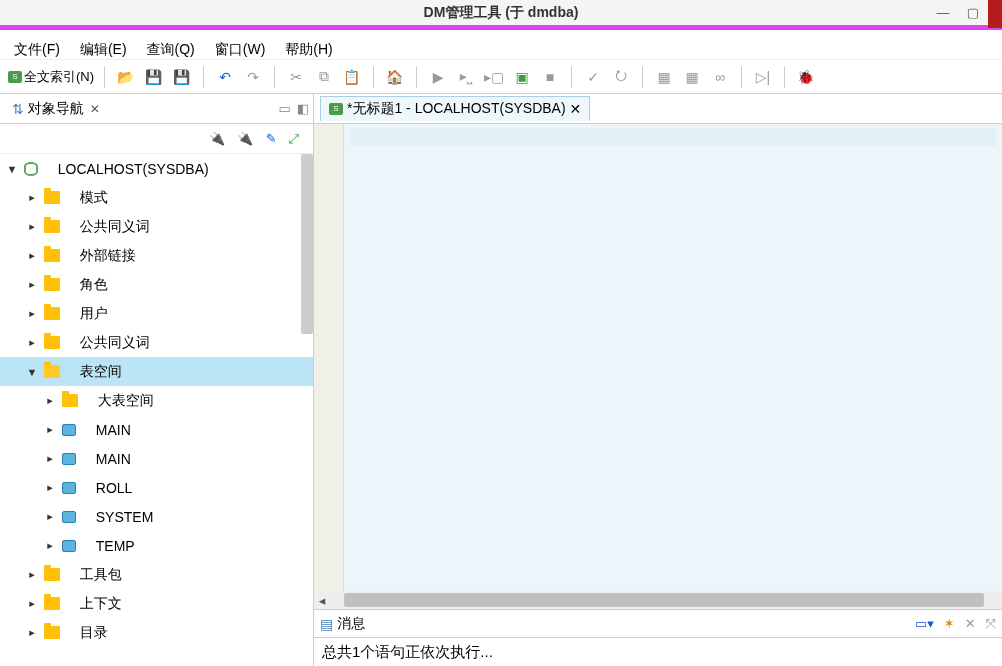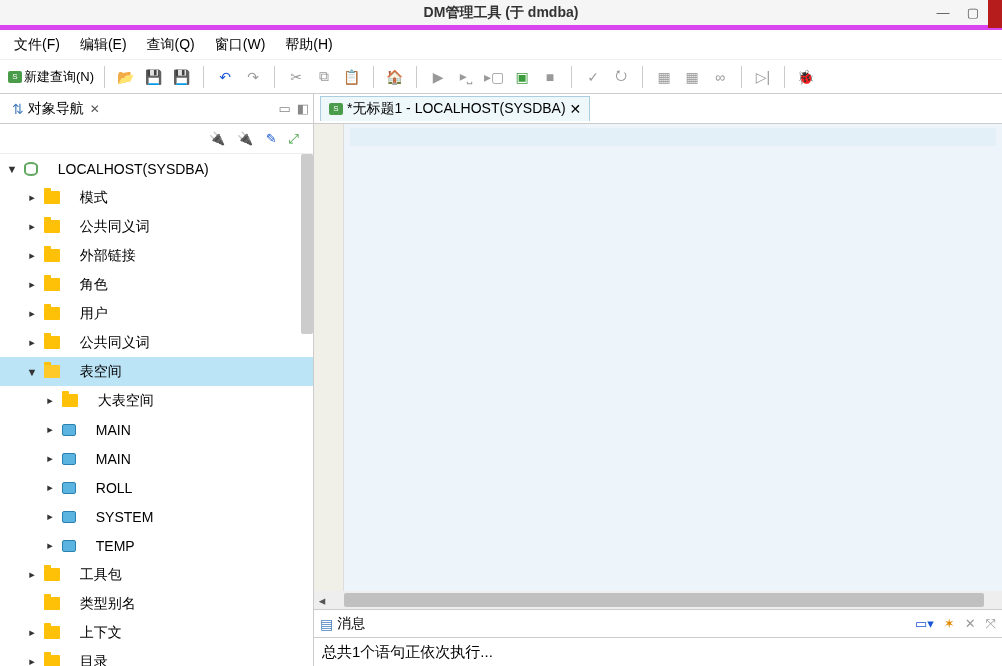"文件(F)" .menubar { align-items: center -> flex-end }
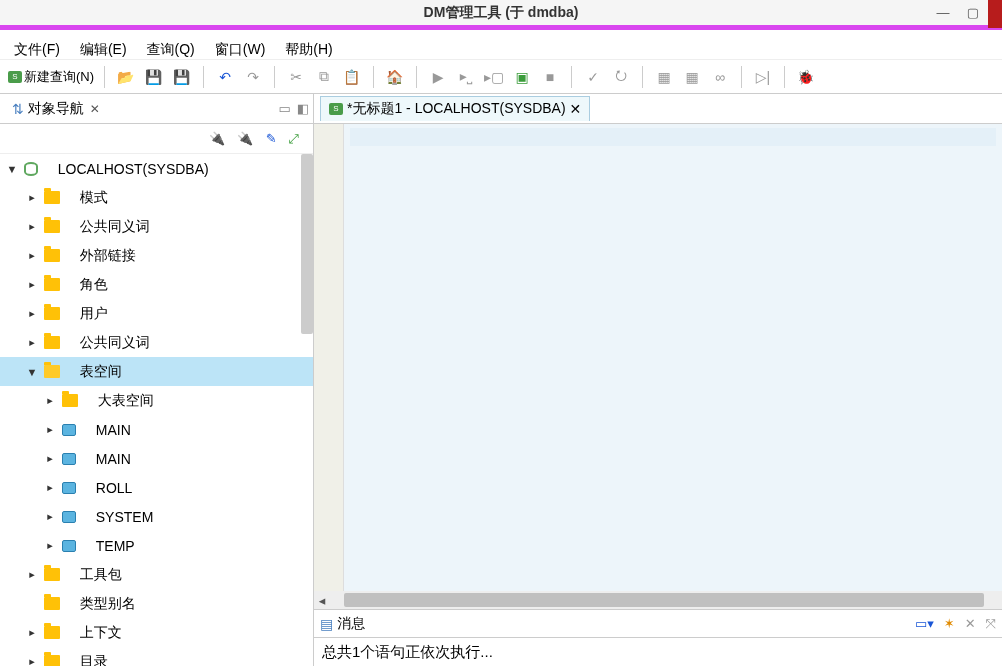"新建查询(N)" span { text: 新建查询 -> 全文索引 }
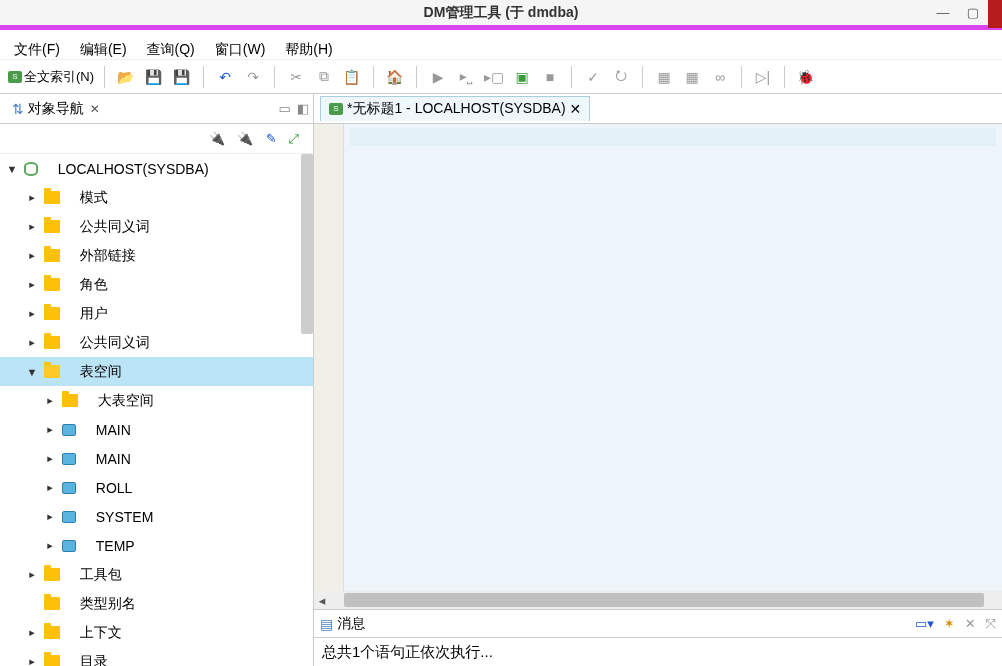"类型别名" div.node { html: <div><span></span><span></span>&nbsp;&nbsp;<span>类型别名</span></div> -> none }
